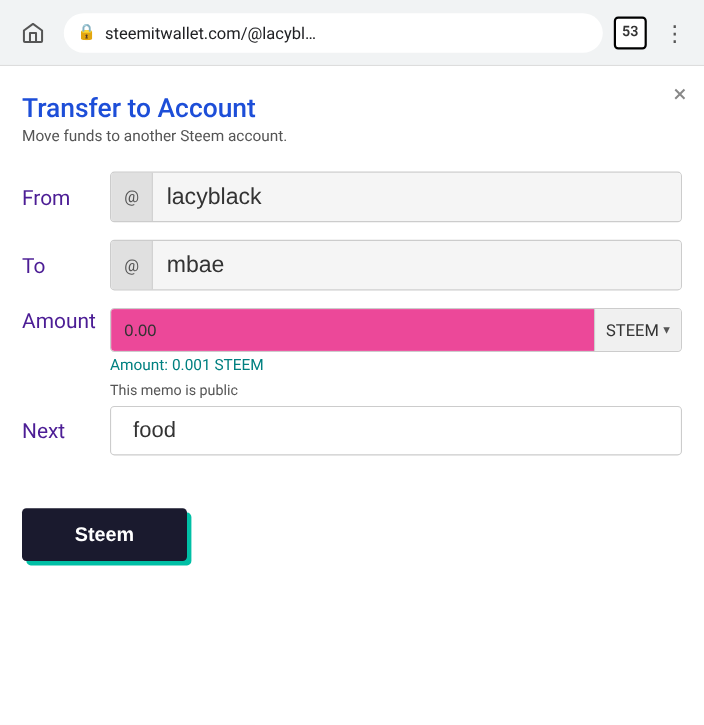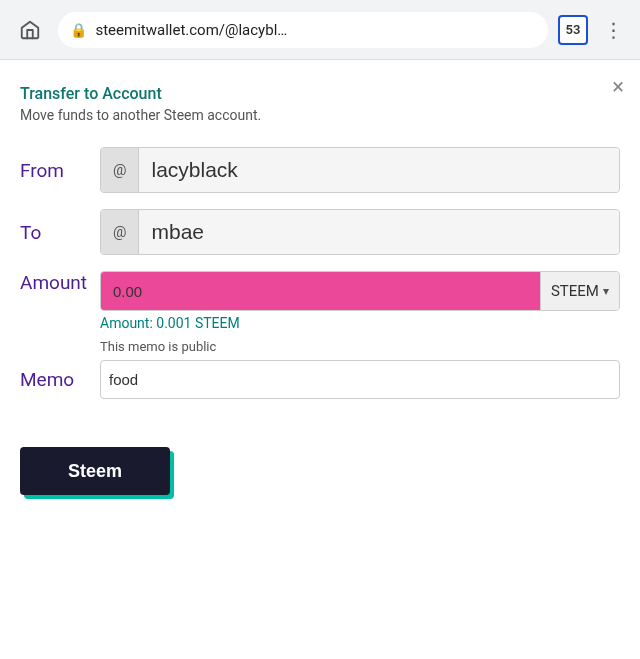"53" .tab-count { border: 2px solid #1d4ed8 -> 2px solid #000000 }
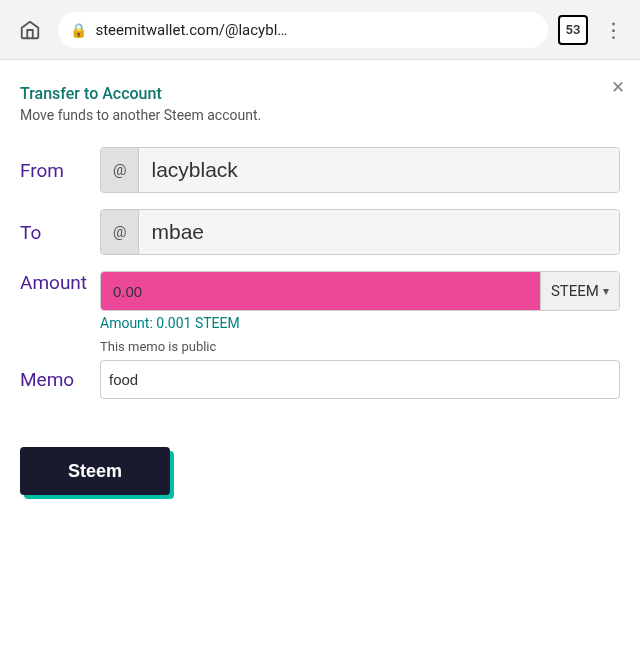"Transfer to Account" .dialog-title { color: #0f766e -> #1d4ed8; font-size: 16px -> 24px }
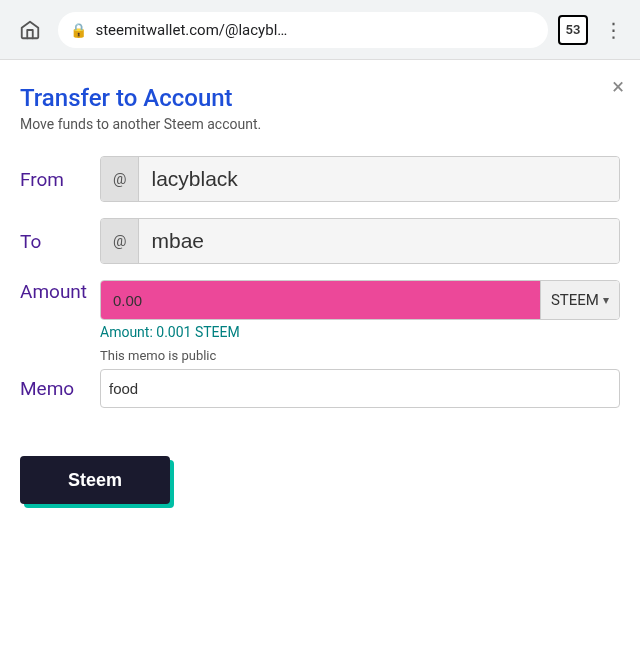"Memo" div.form-label { text: Memo -> Next }
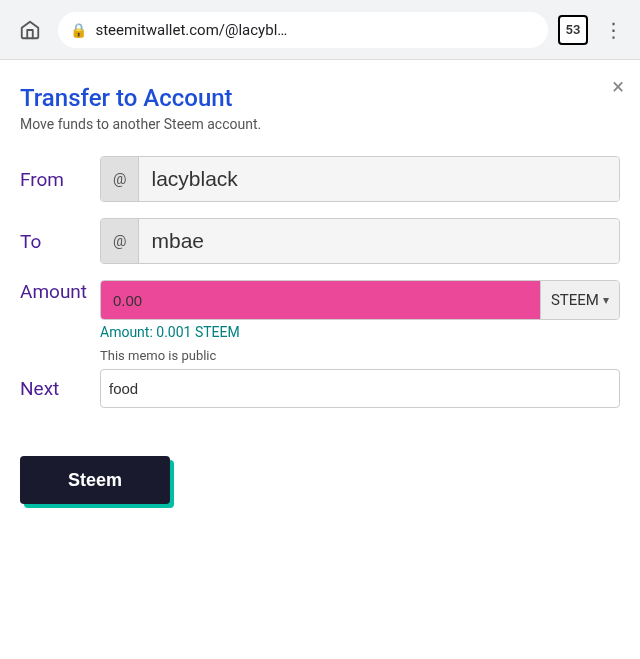"food" .memo-input { font-size: 15px -> 20px; padding: 10px 8px -> 10px 20px }
